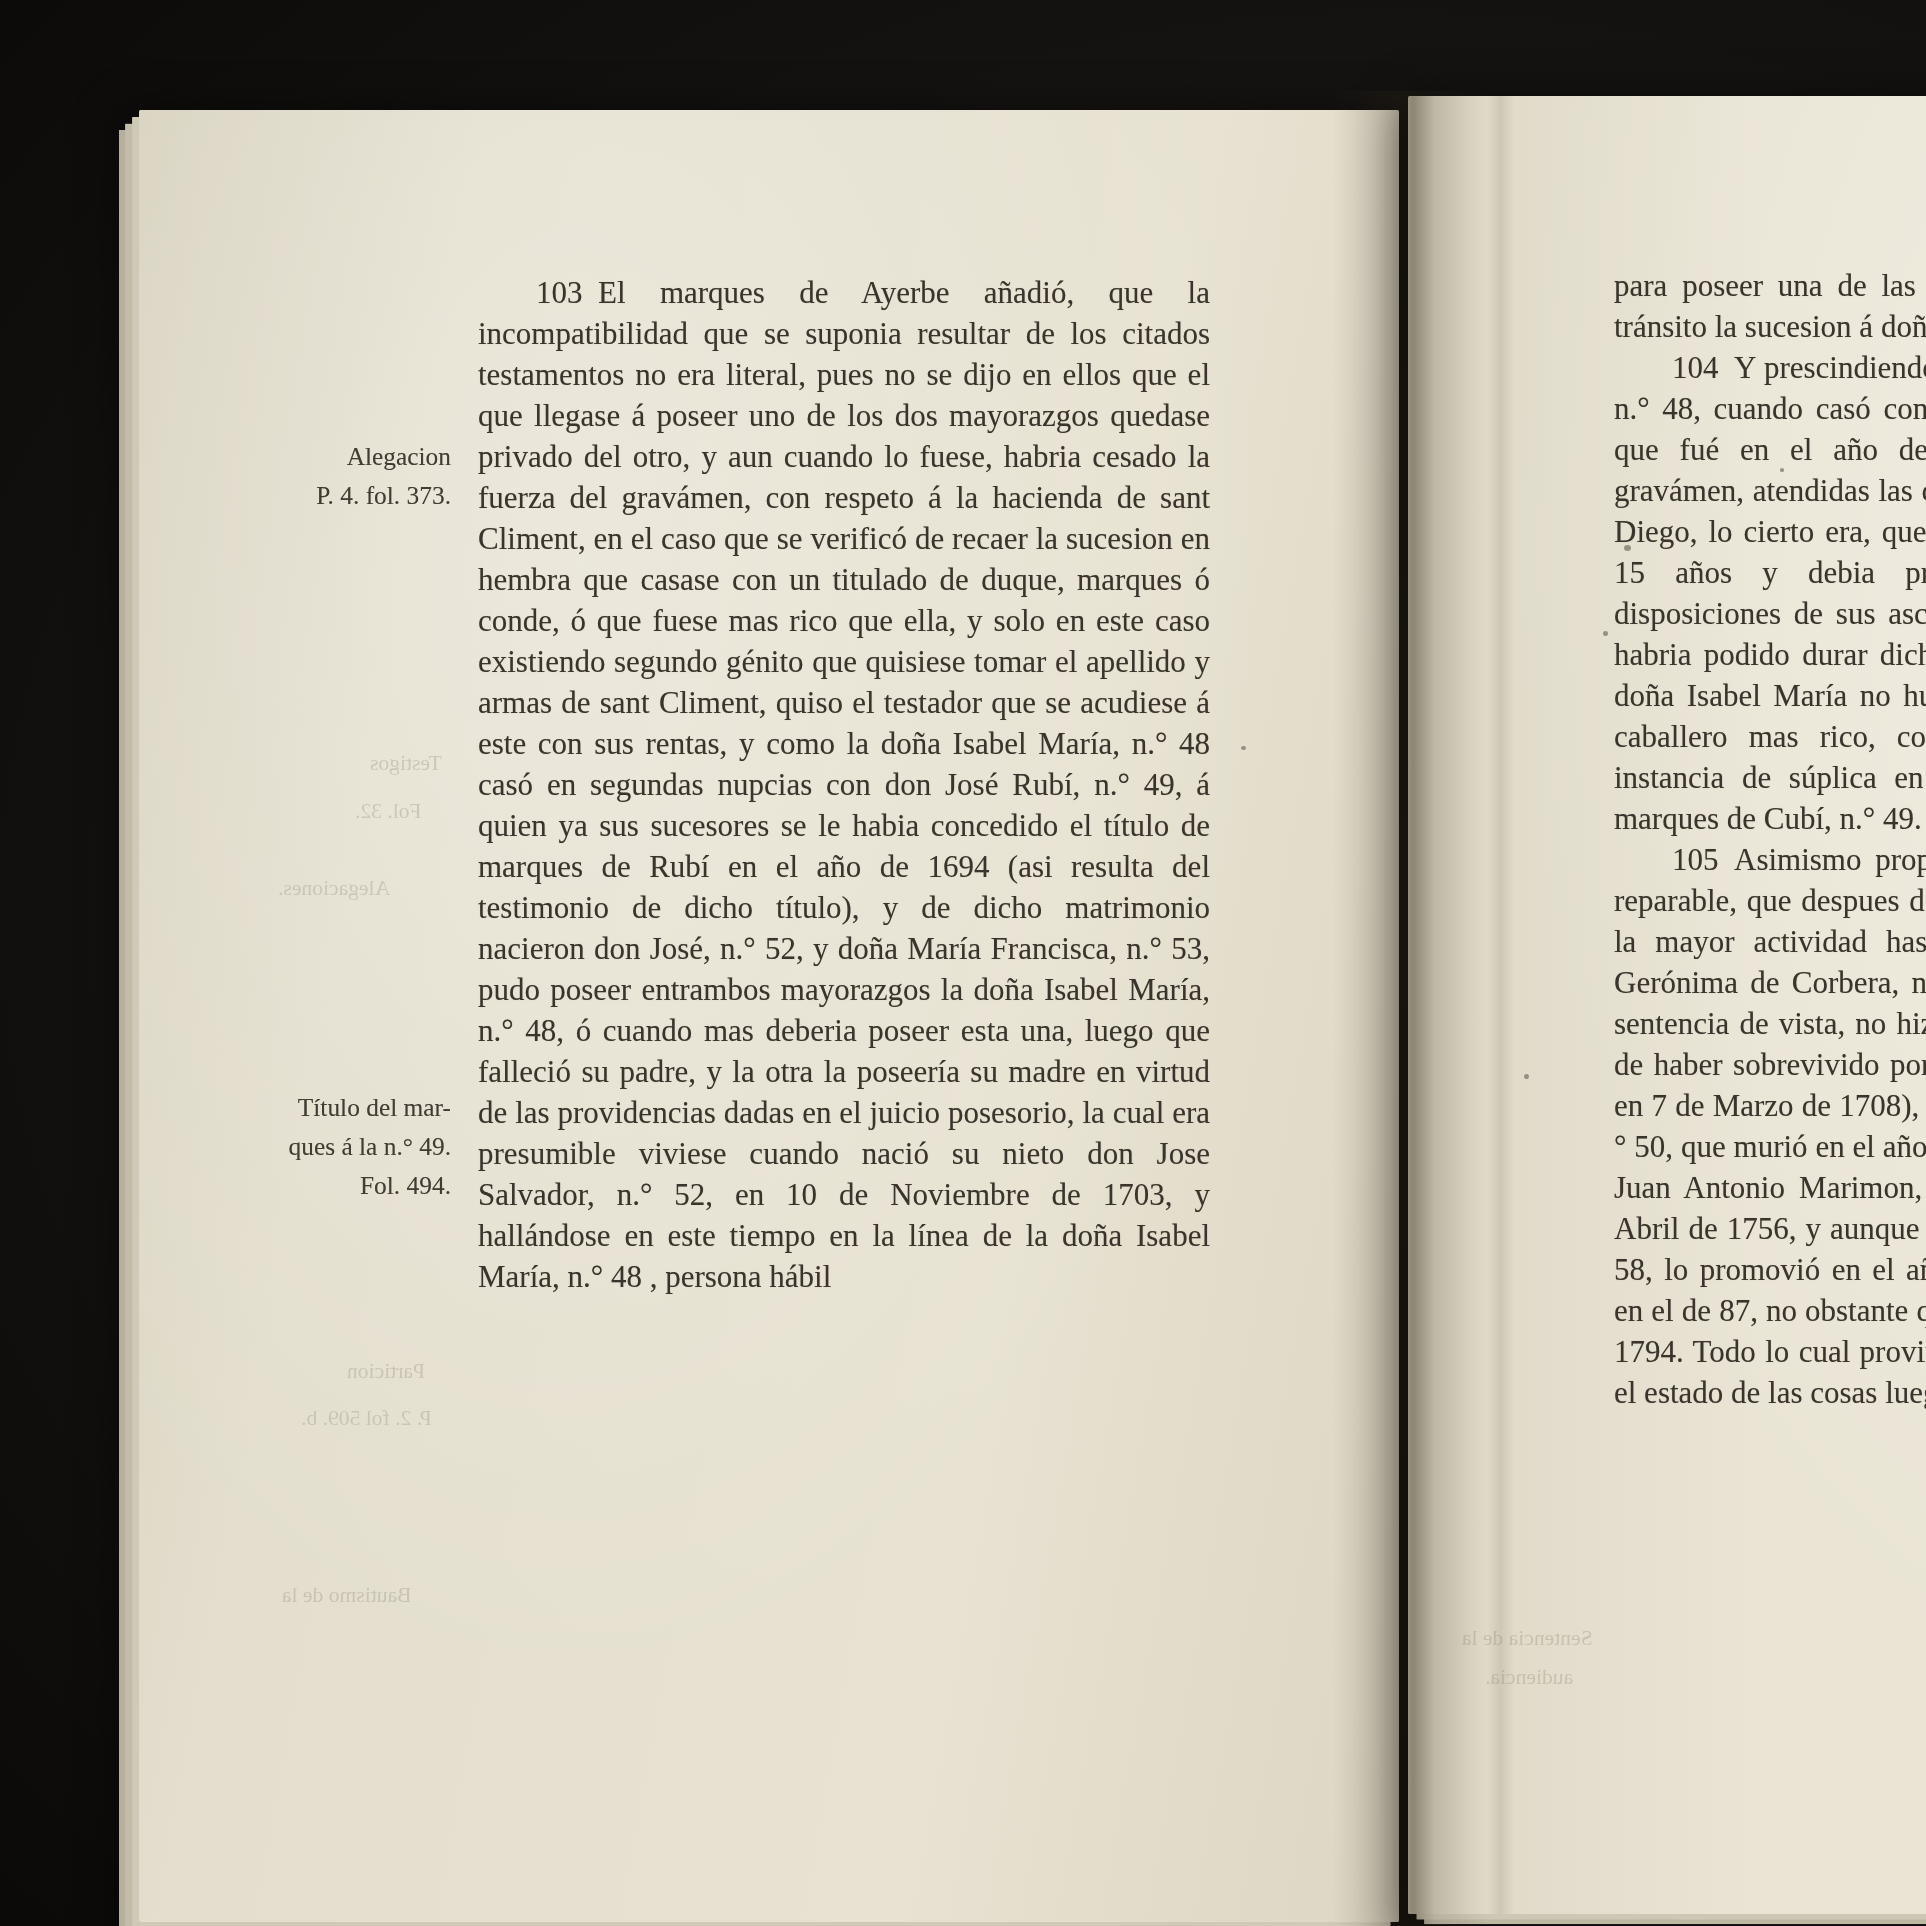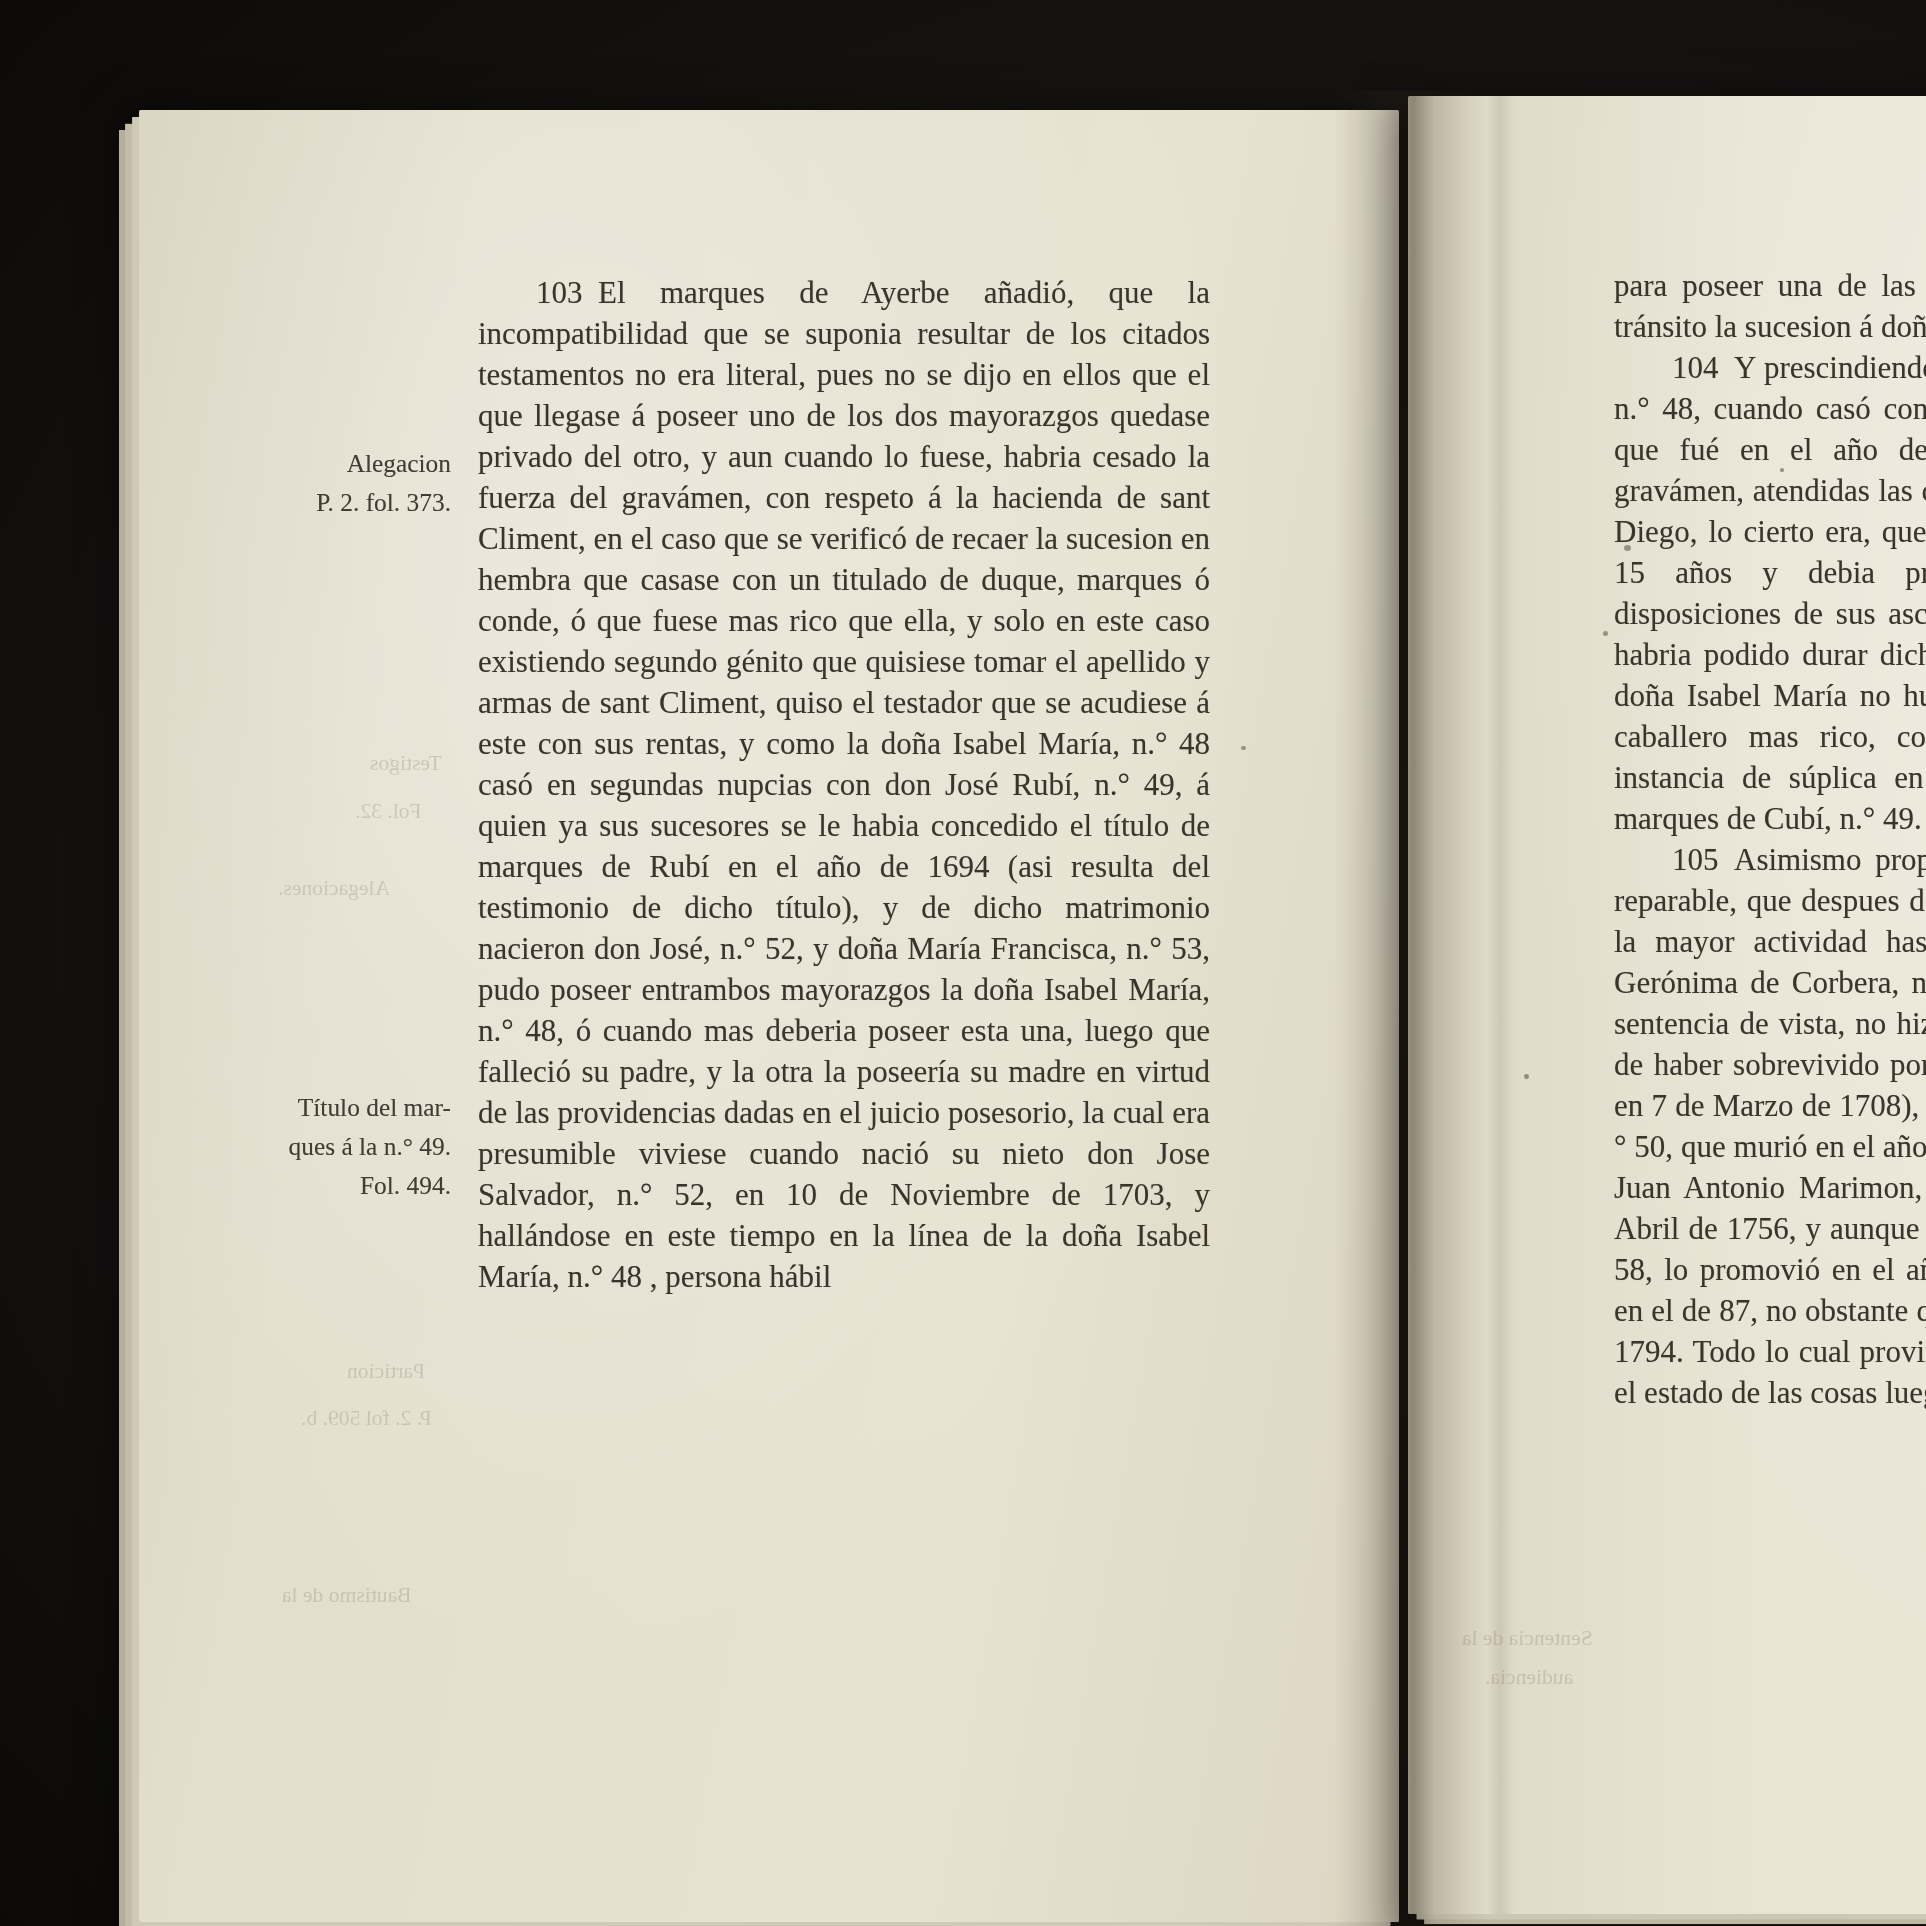"Alegacion" .lp-note1 { margin-top: 7px -> none }
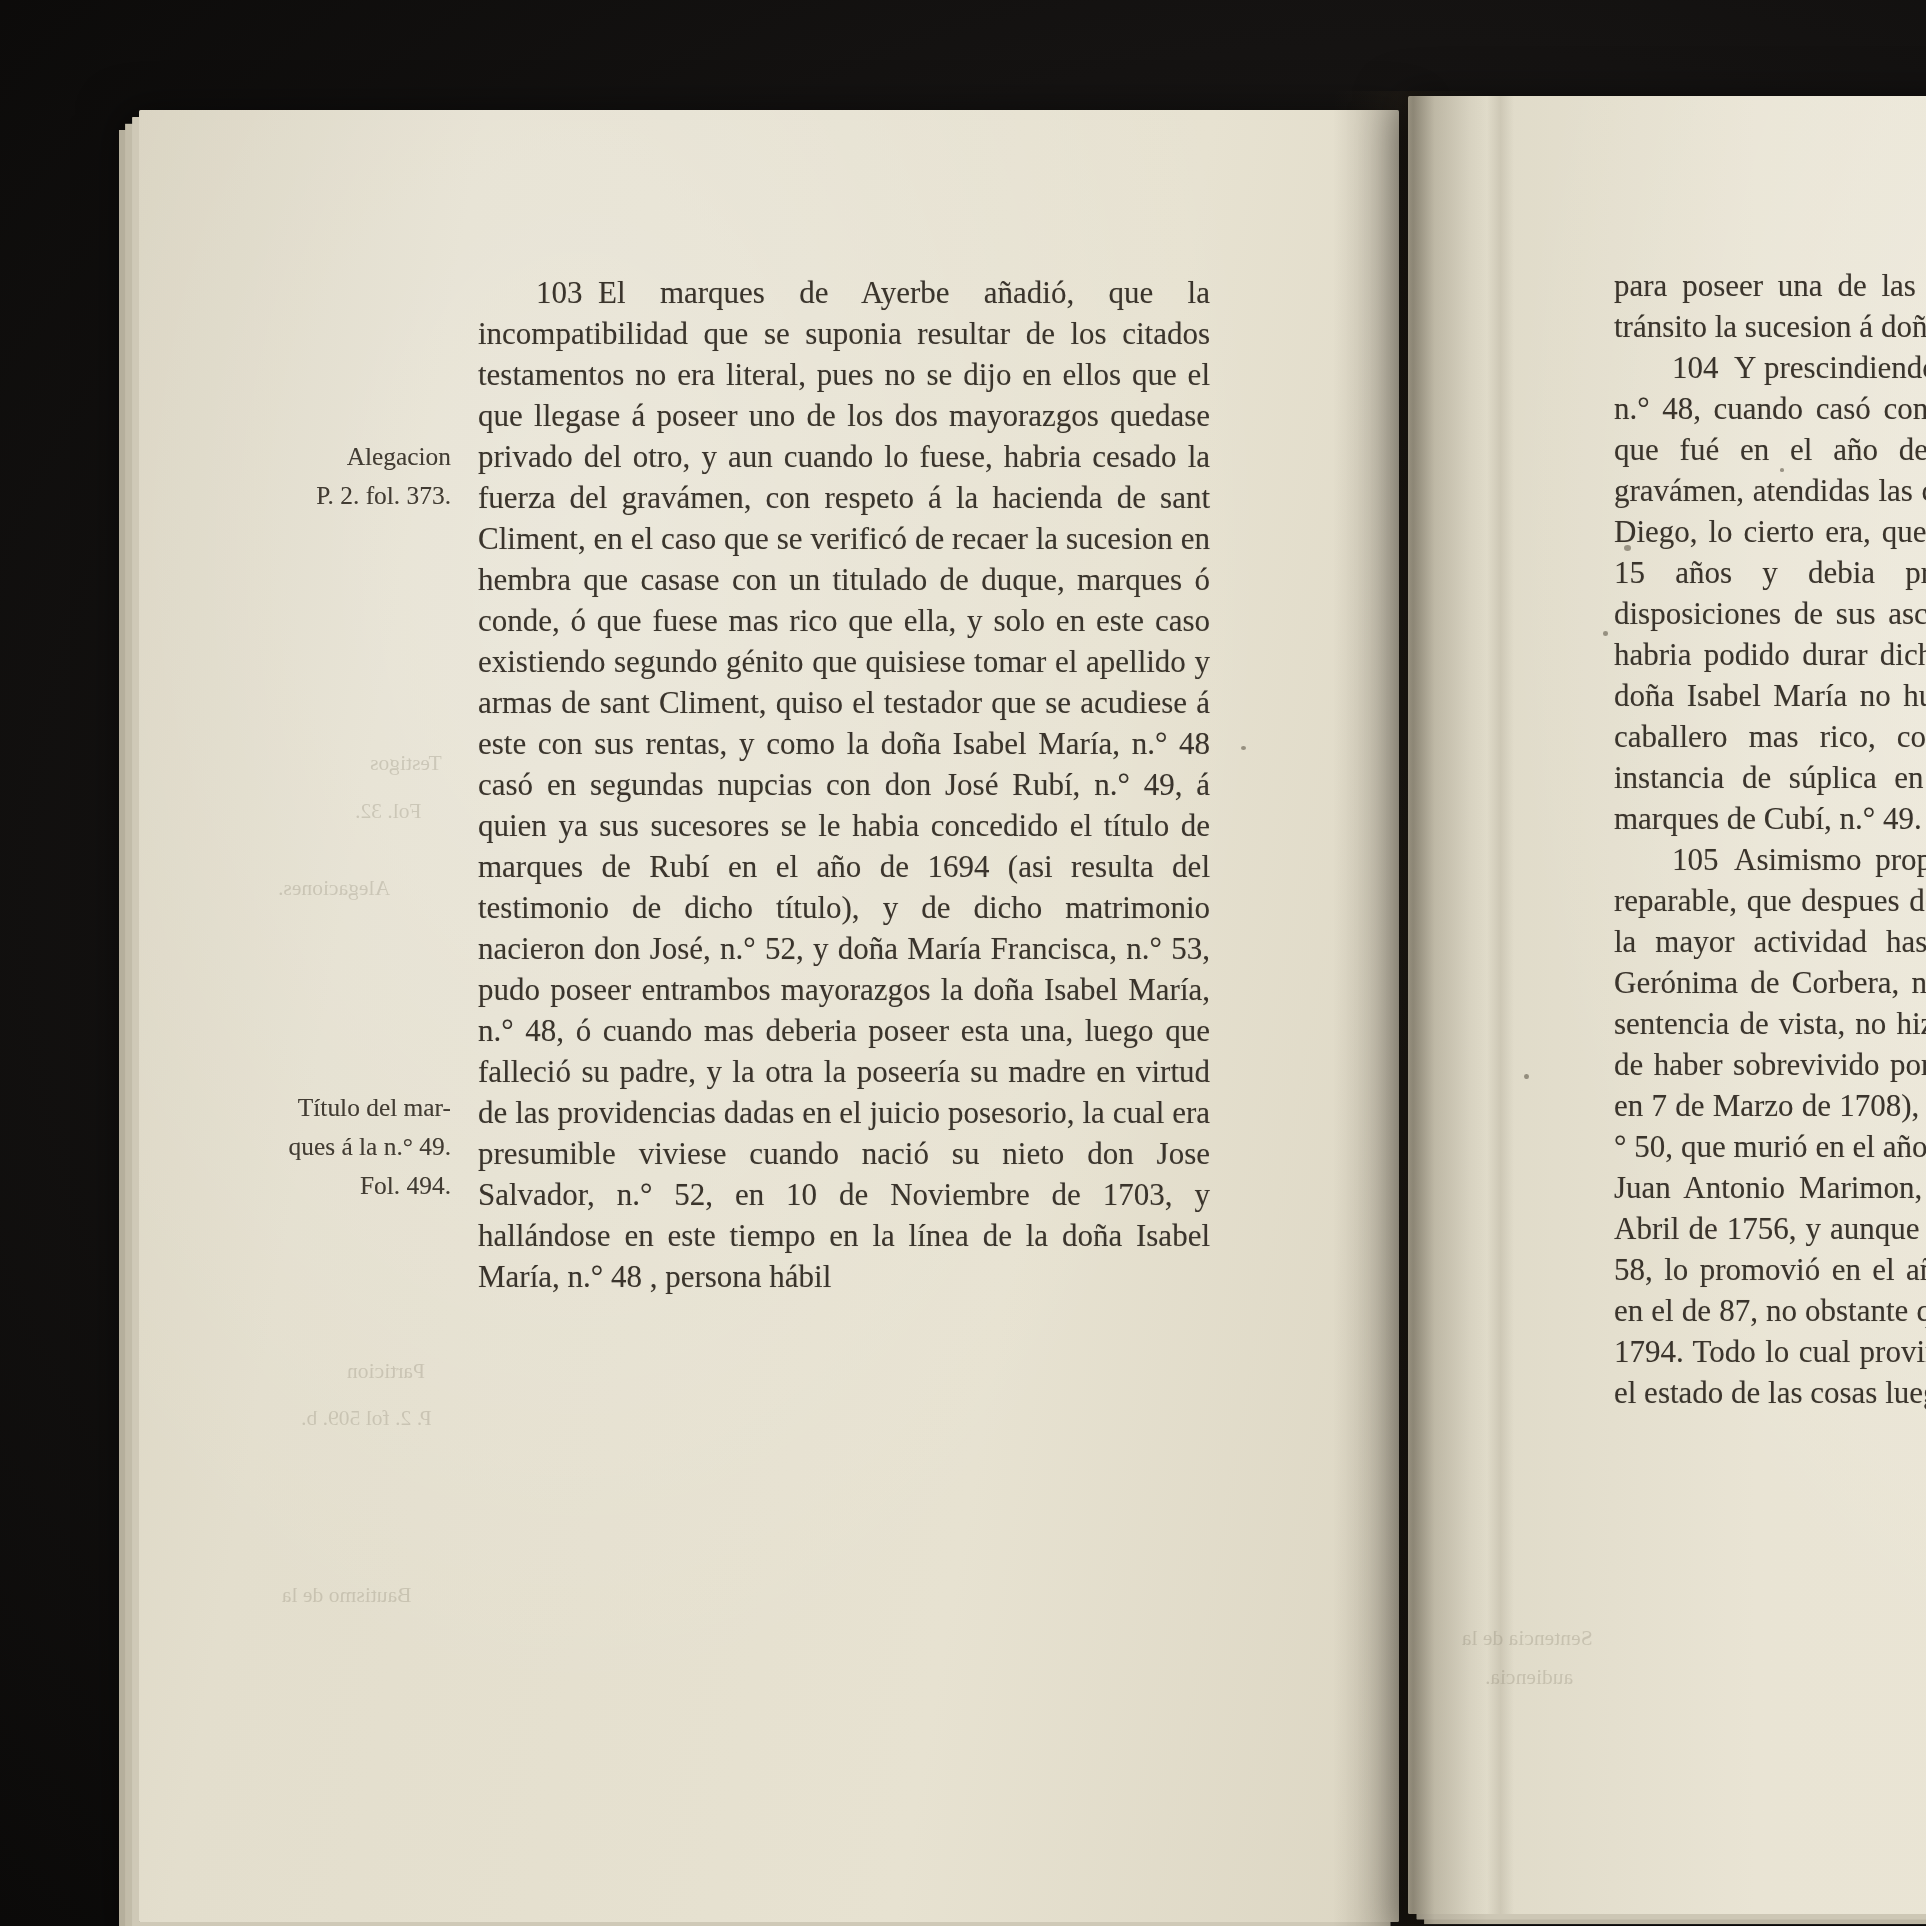"P. 2. fol. 373." div { text: 2 -> 4 }
